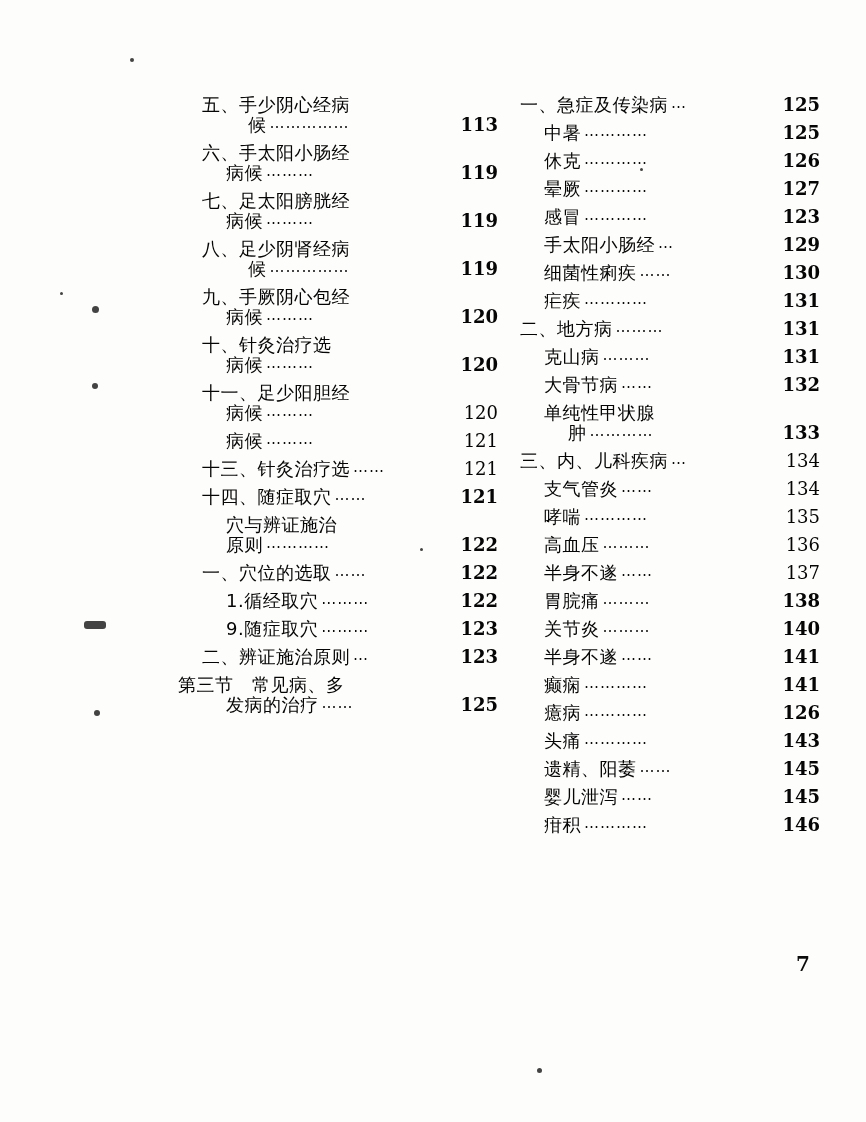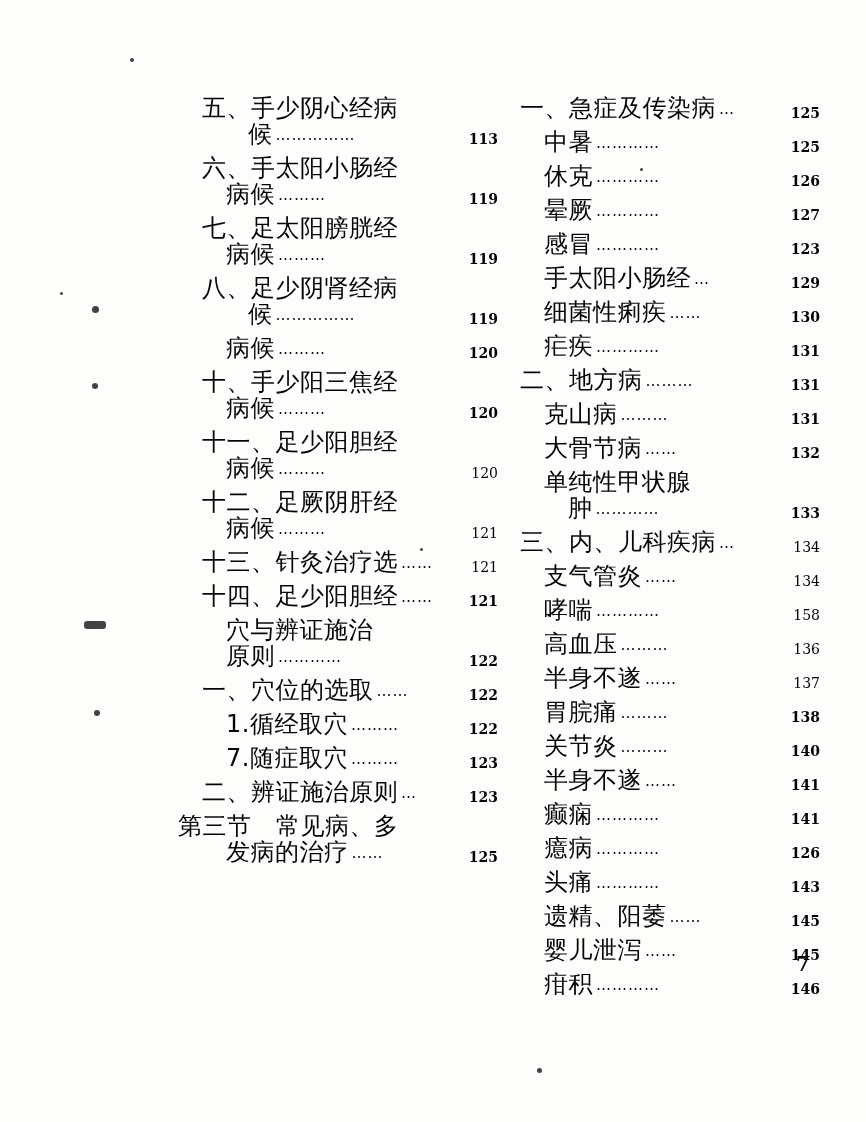"五、手少阴心经病" .entry .label { font-size: 24px -> 18px }
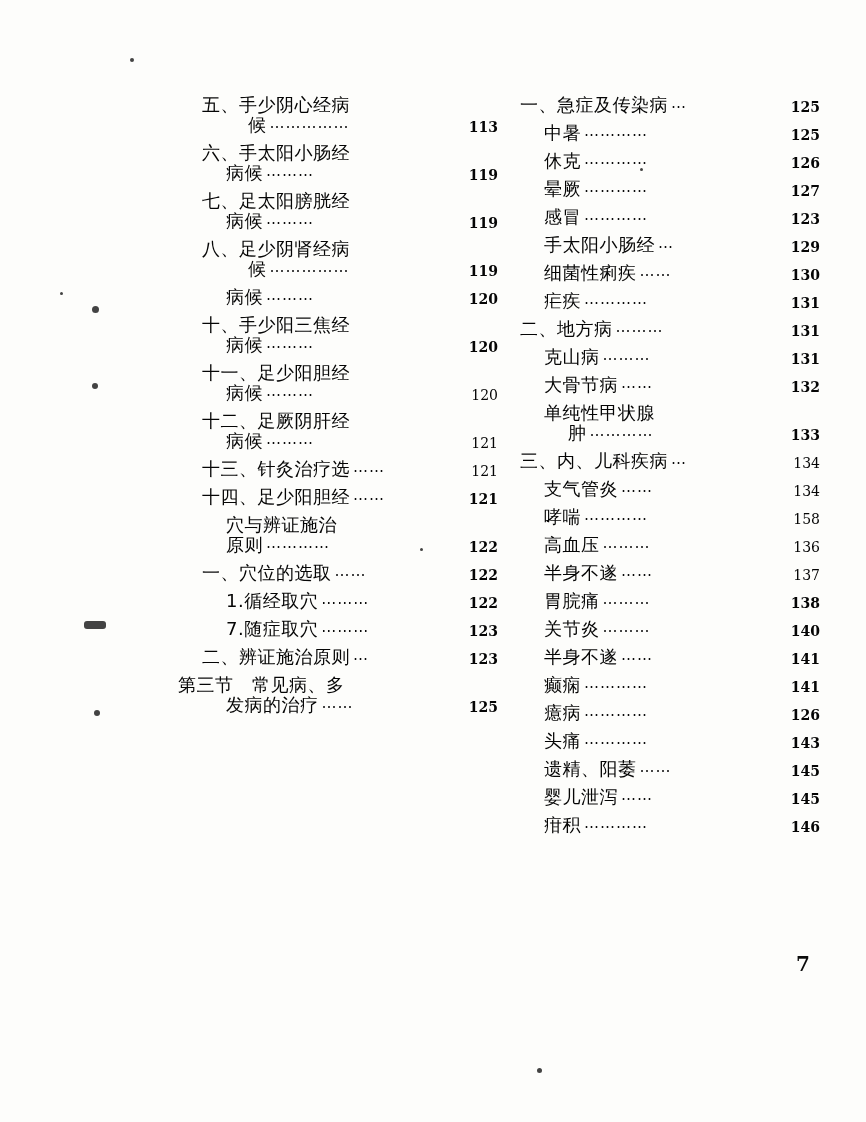"125" .entry .pnum { font-size: 14px -> 18px }
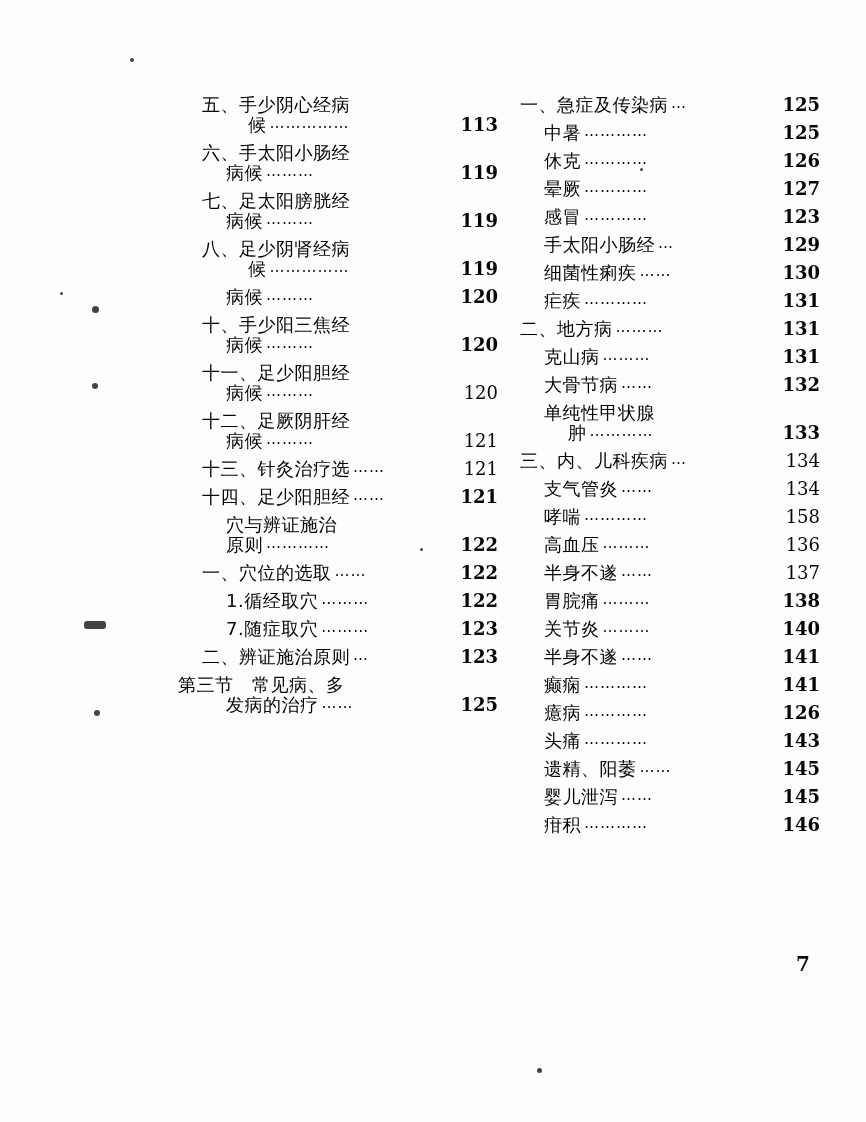"九、手厥阴心包经" div.entry { html: none -> <div> <span>九、手厥阴心包经</span> </div> }
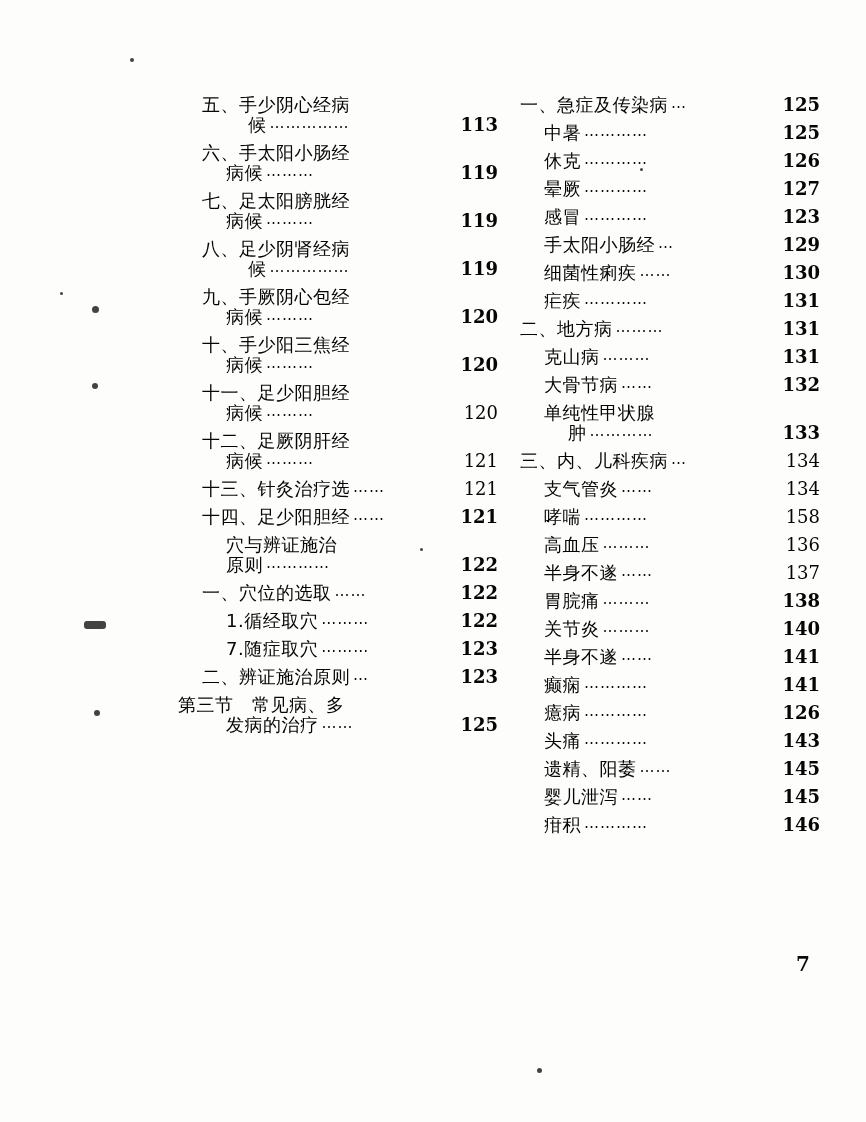"十、手少阳三焦经" span.label { text: 手少阳三焦经 -> 针灸治疗选 }
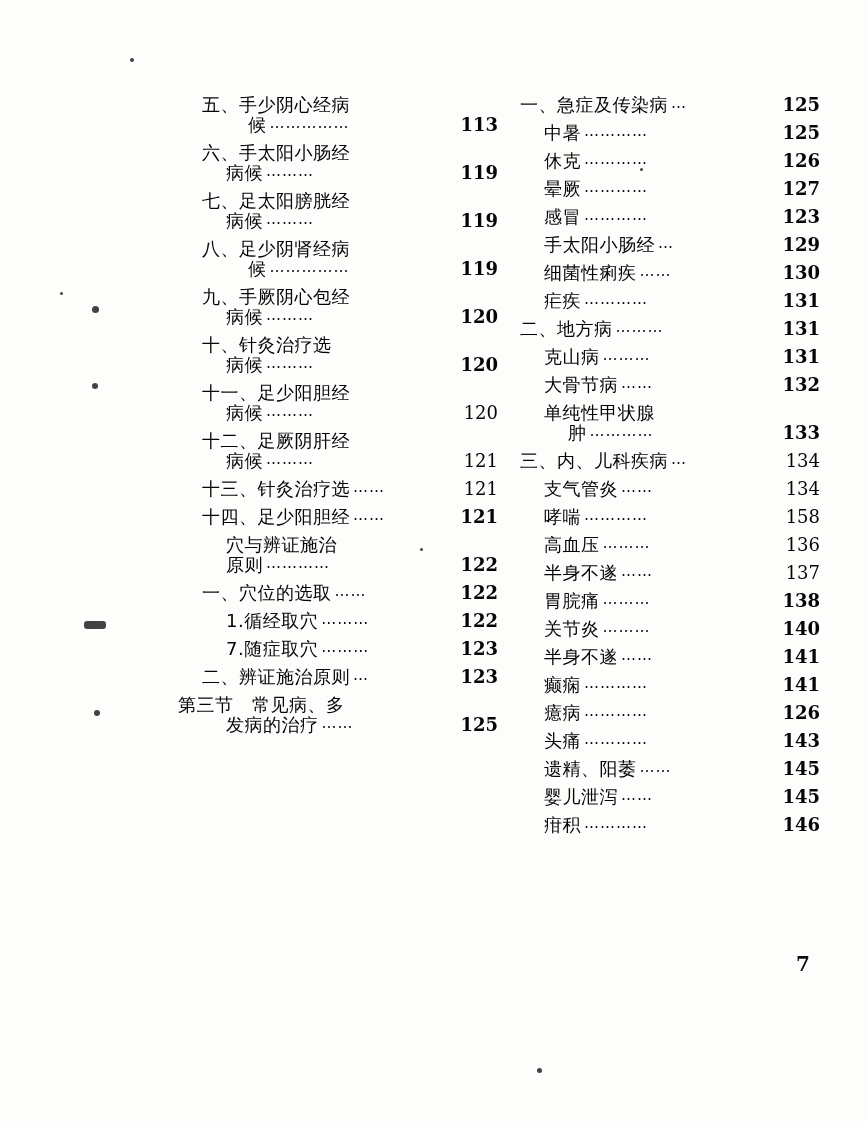"十二、足厥阴肝经" div.entry { html: <div> <span>十二、足厥阴肝经</span> </div> -> none }
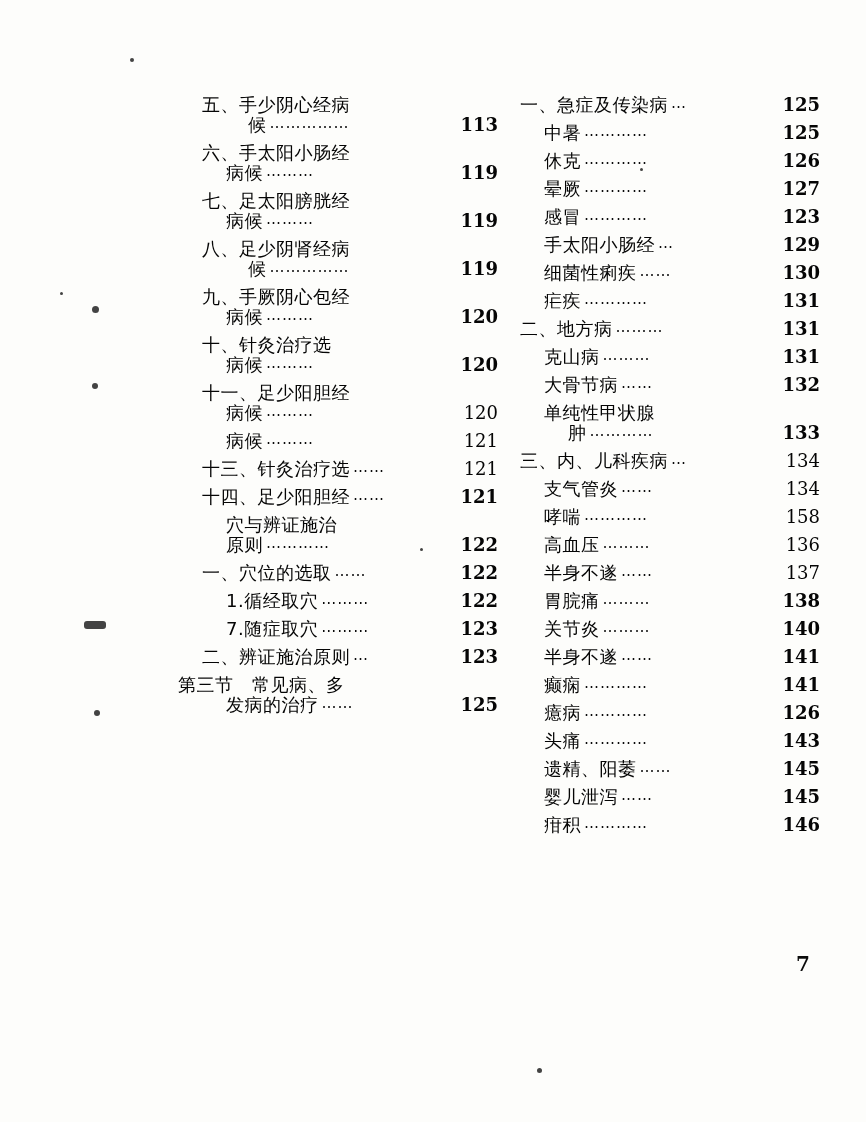"十四、足少阳胆经" span.label { text: 足少阳胆经 -> 随症取穴 }
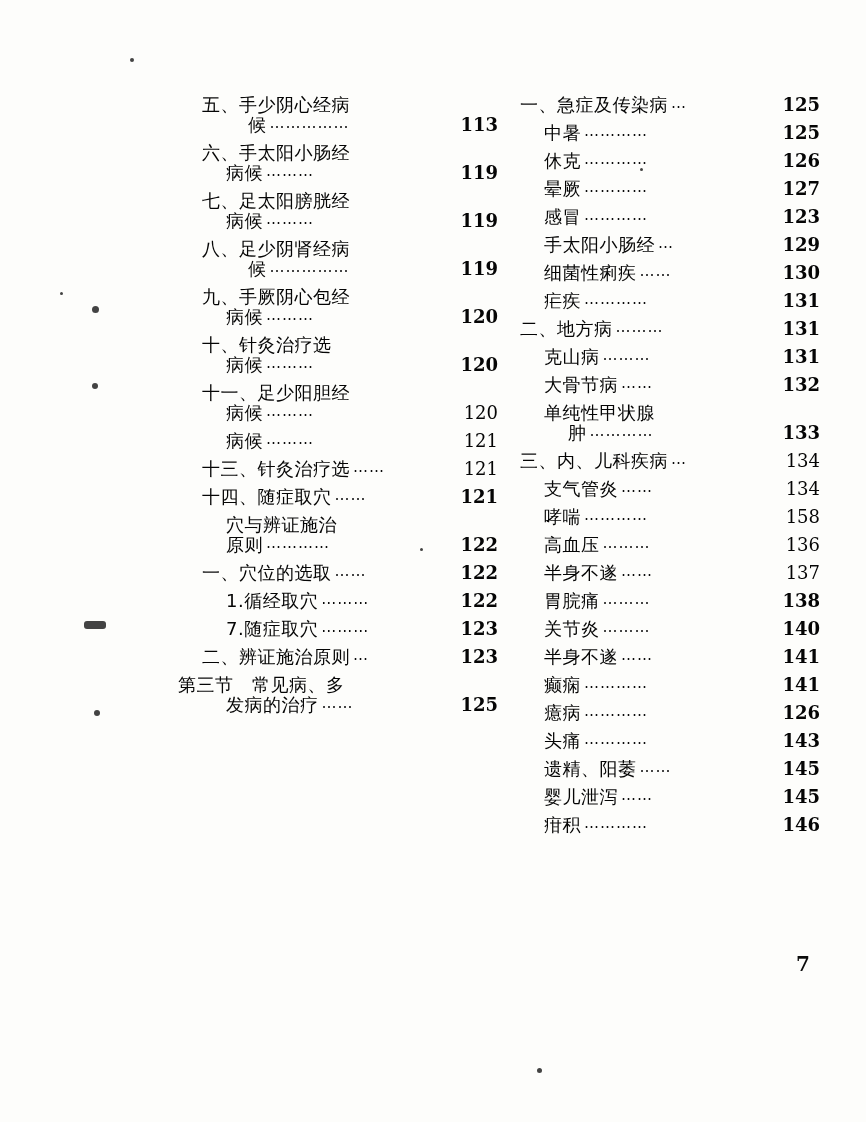"158" span.pnum { text: 158 -> 135 }
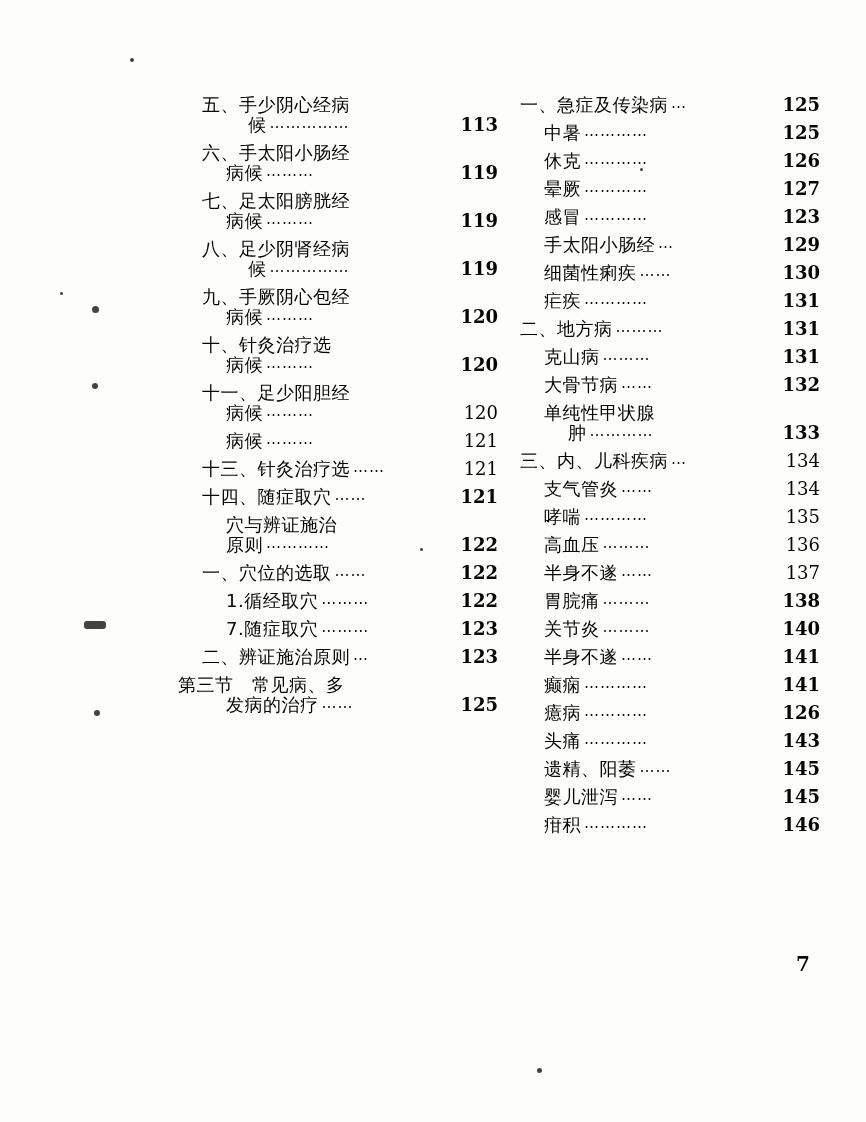"7.随症取穴" span.label { text: 7 -> 9 }
